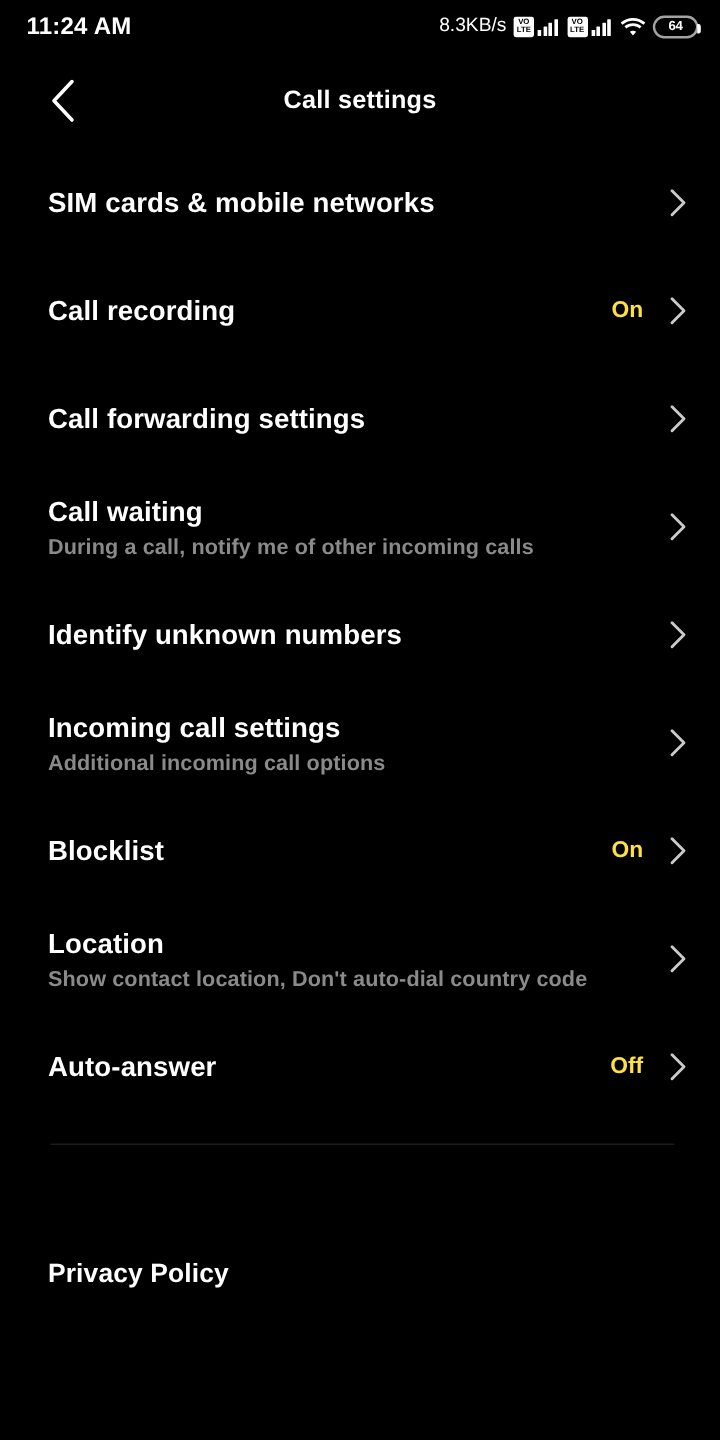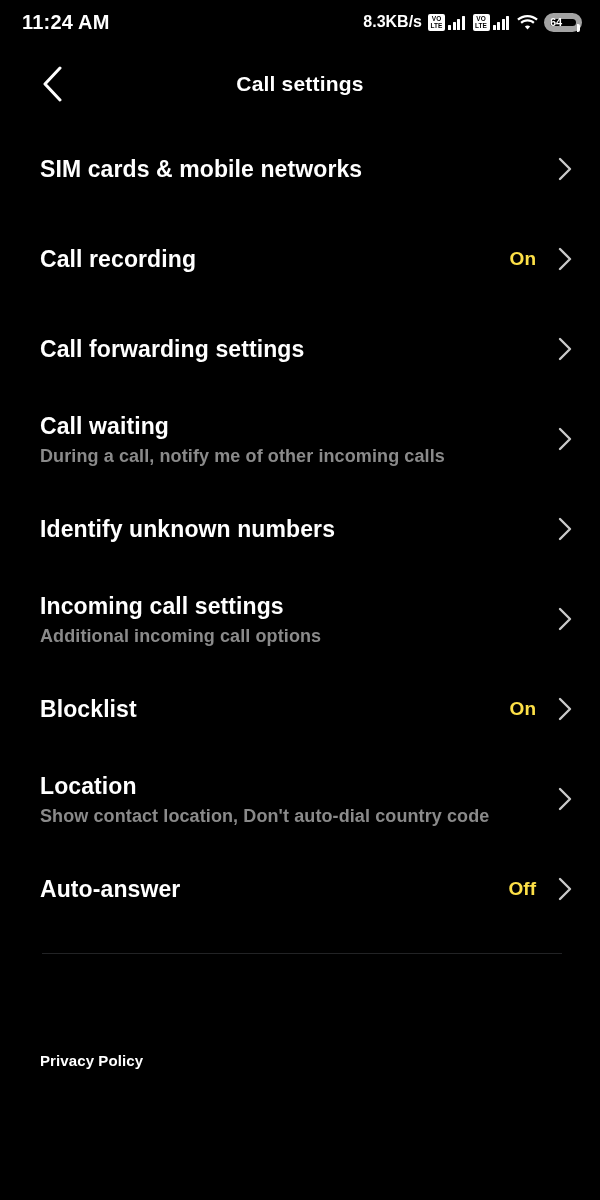"8.3KB/s" .netspeed { font-weight: bold -> normal }
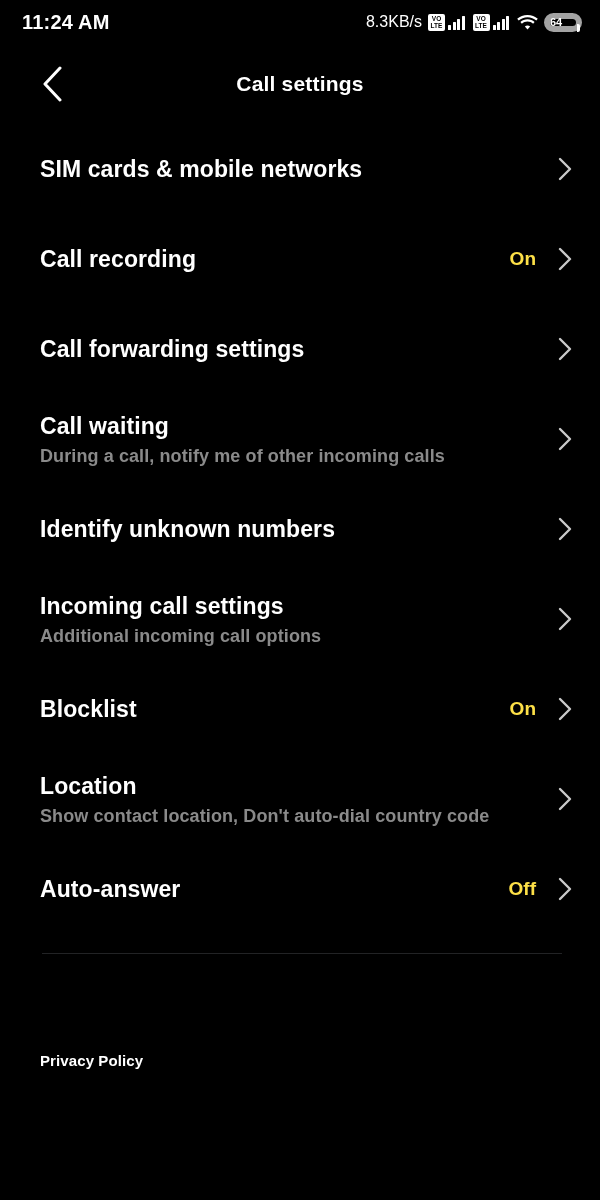"64" .battery { border: 6px solid #a3a3a3 -> 2px solid #a3a3a3; justify-content: none -> center }
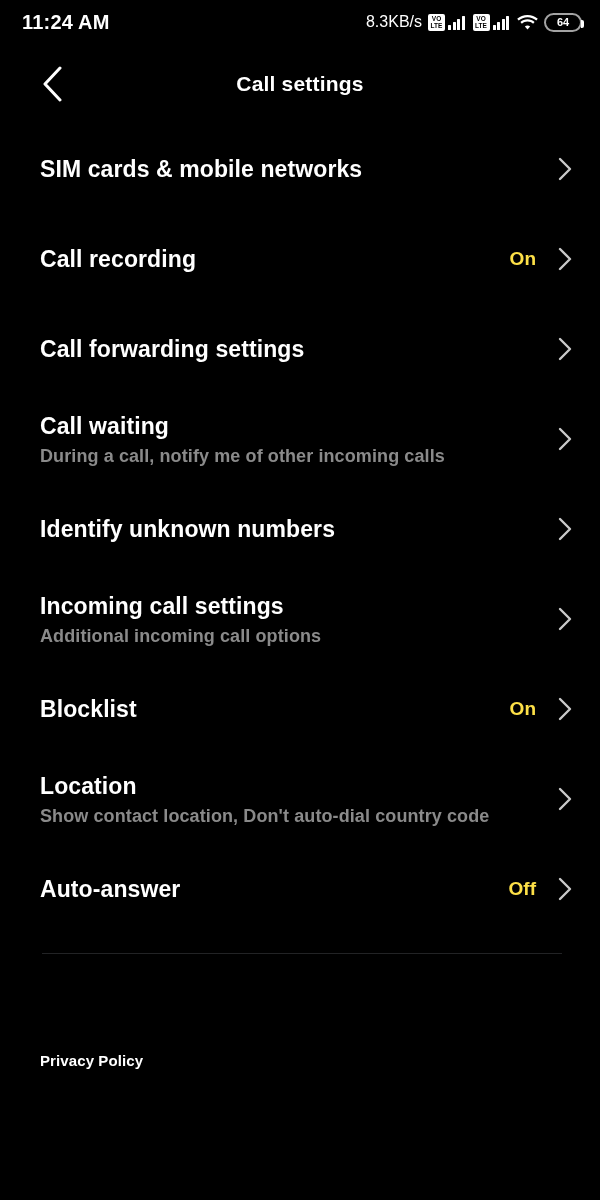"Privacy Policy" .footer-row .row-title { font-size: 15px -> 22px }
